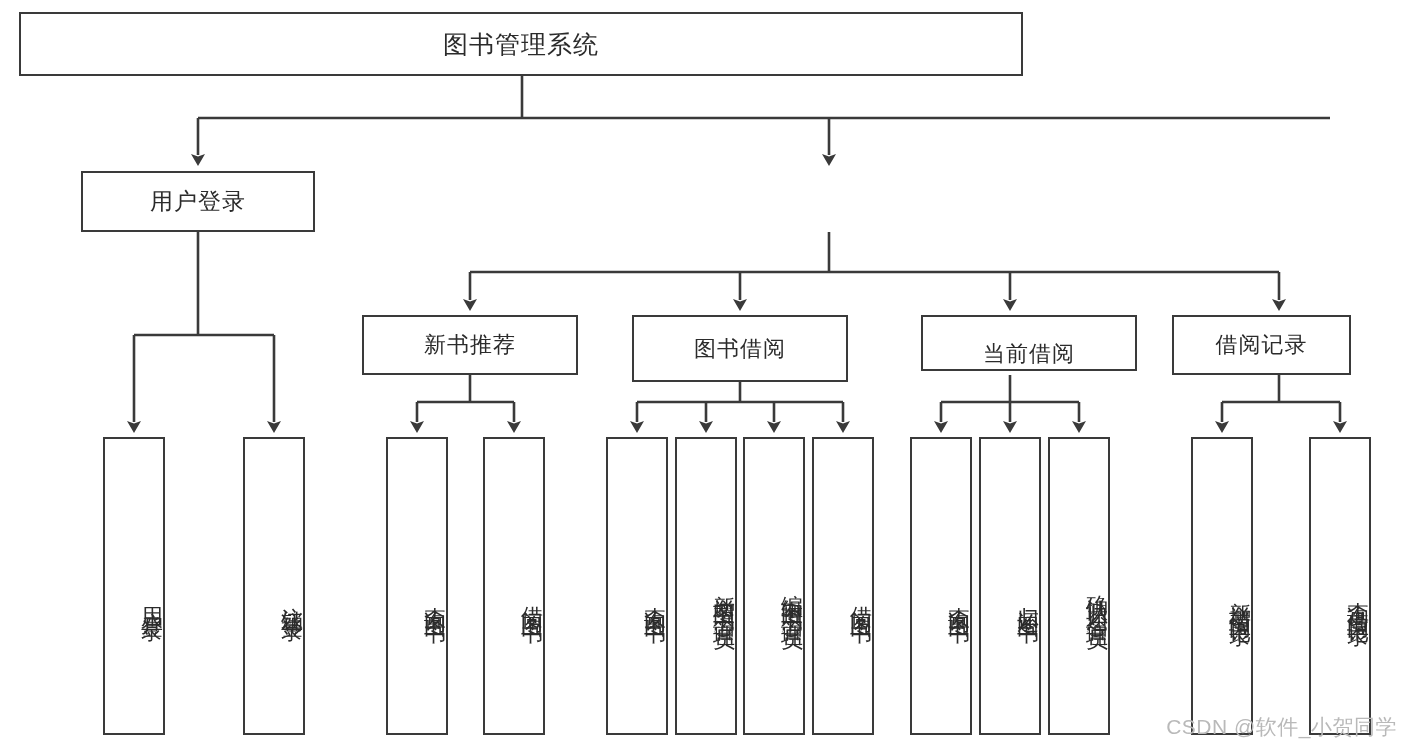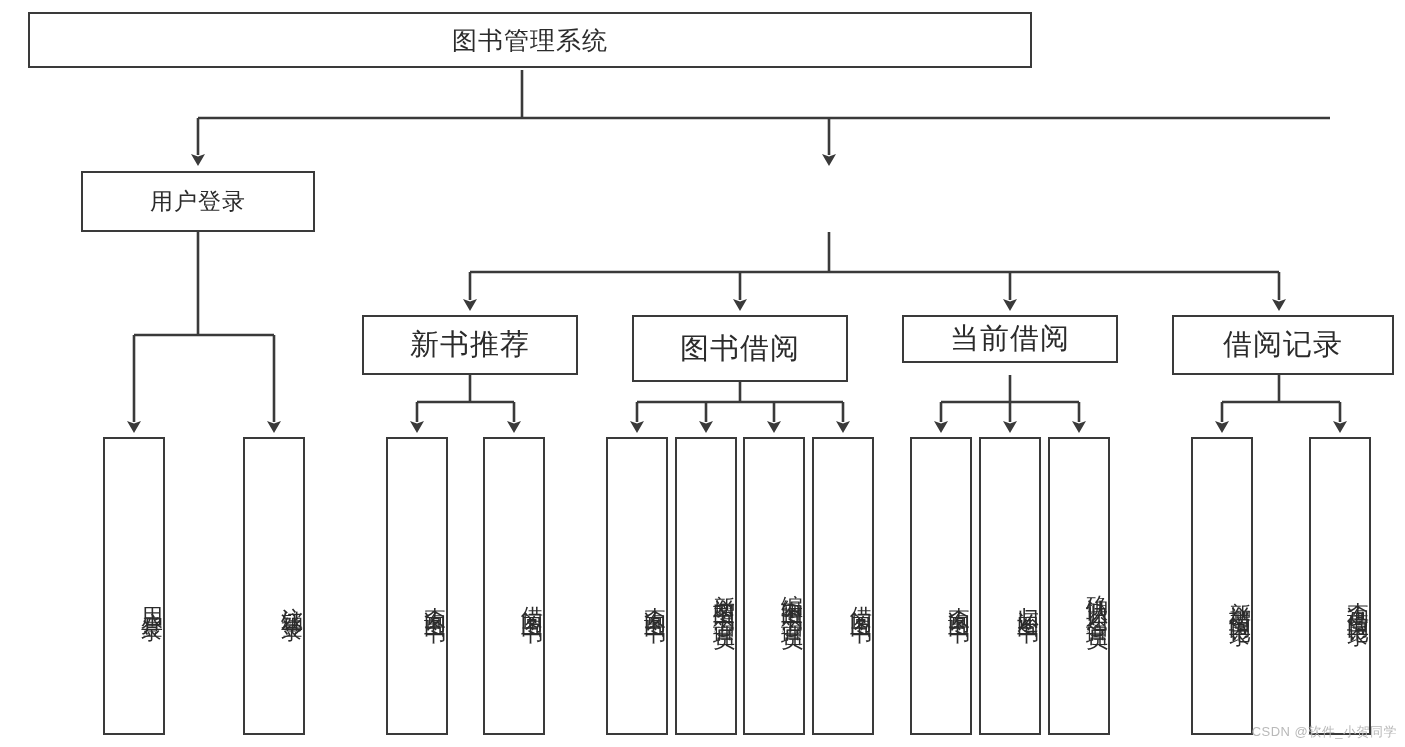"图书管理系统" div.node { height: 56px -> 64px; left: 28px -> 19px }
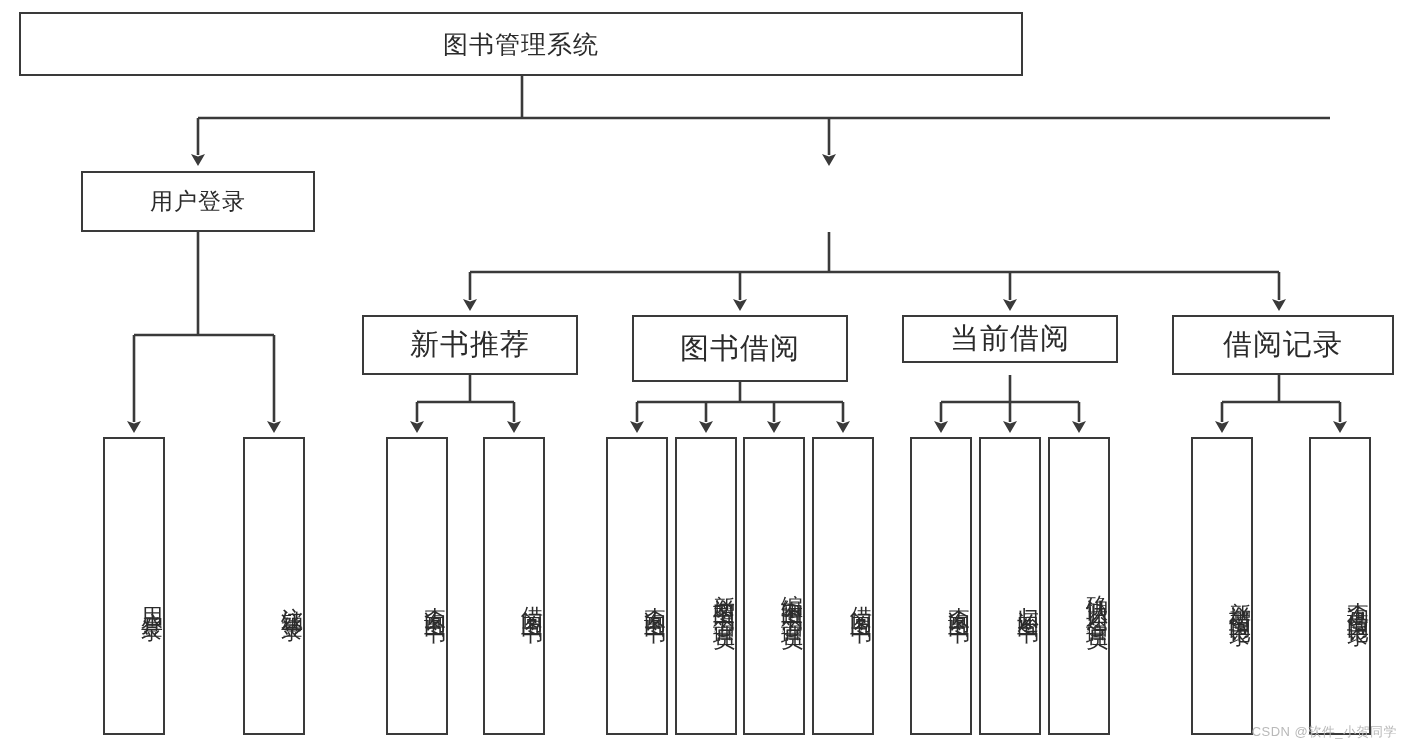"新书推荐" .node.level3 { font-size: 29px -> 22px }
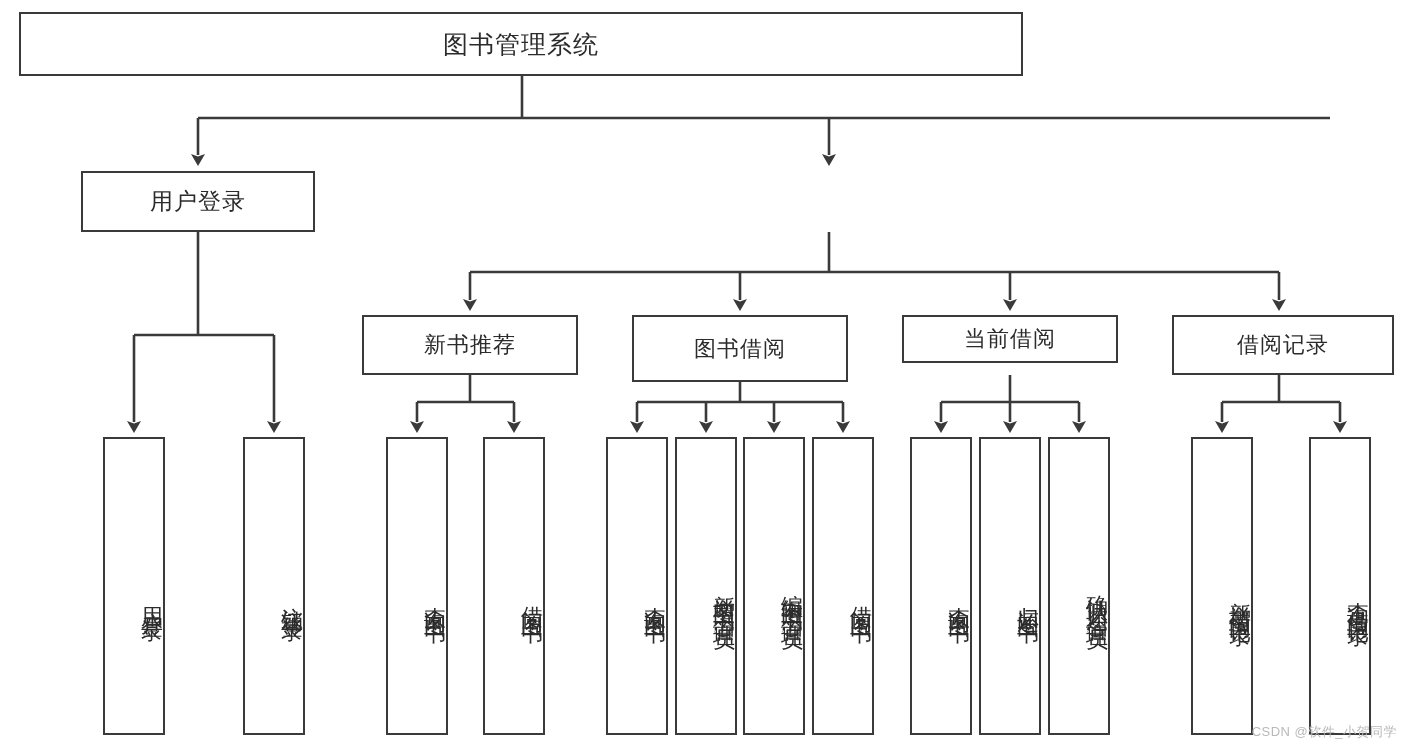"当前借阅" div.node { align-items: none -> flex-end; height: 48px -> 56px; left: 902px -> 921px }
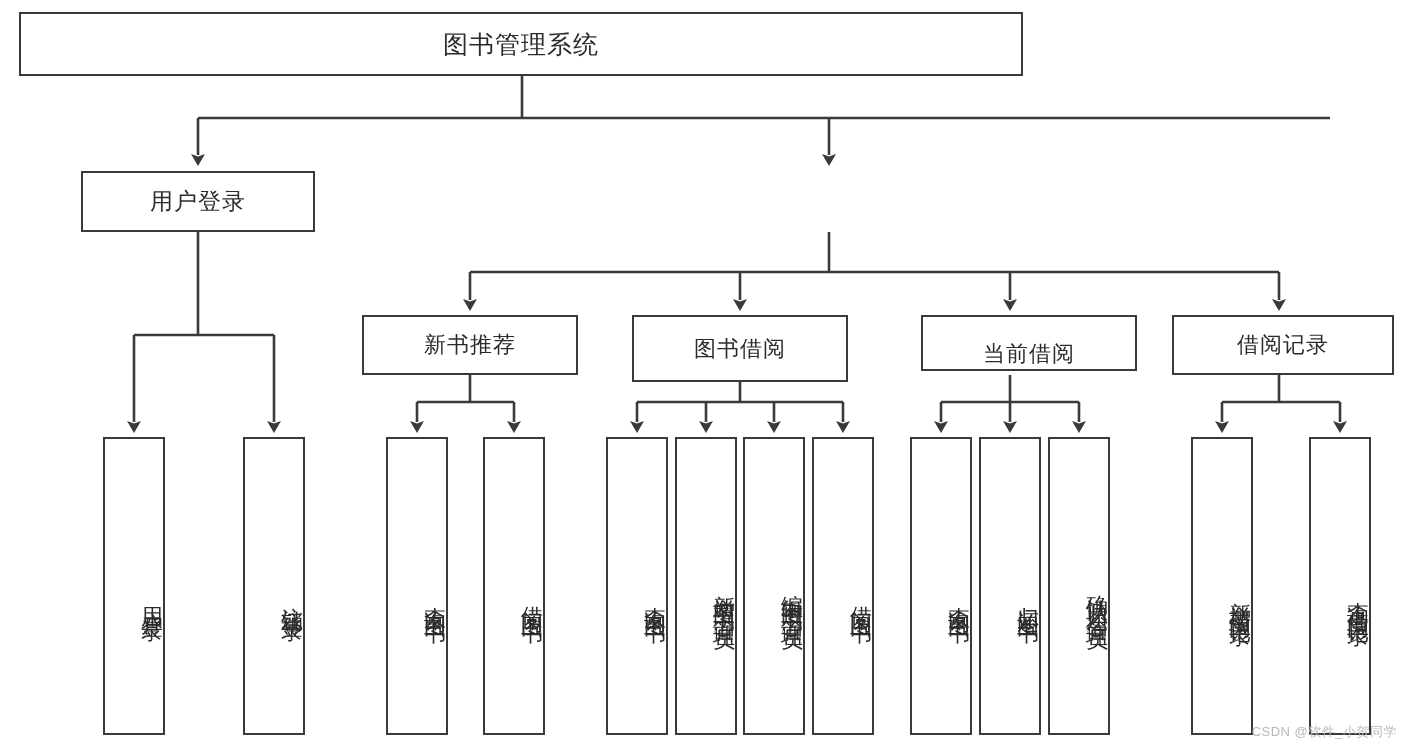"借阅记录" div.node { width: 222px -> 179px }
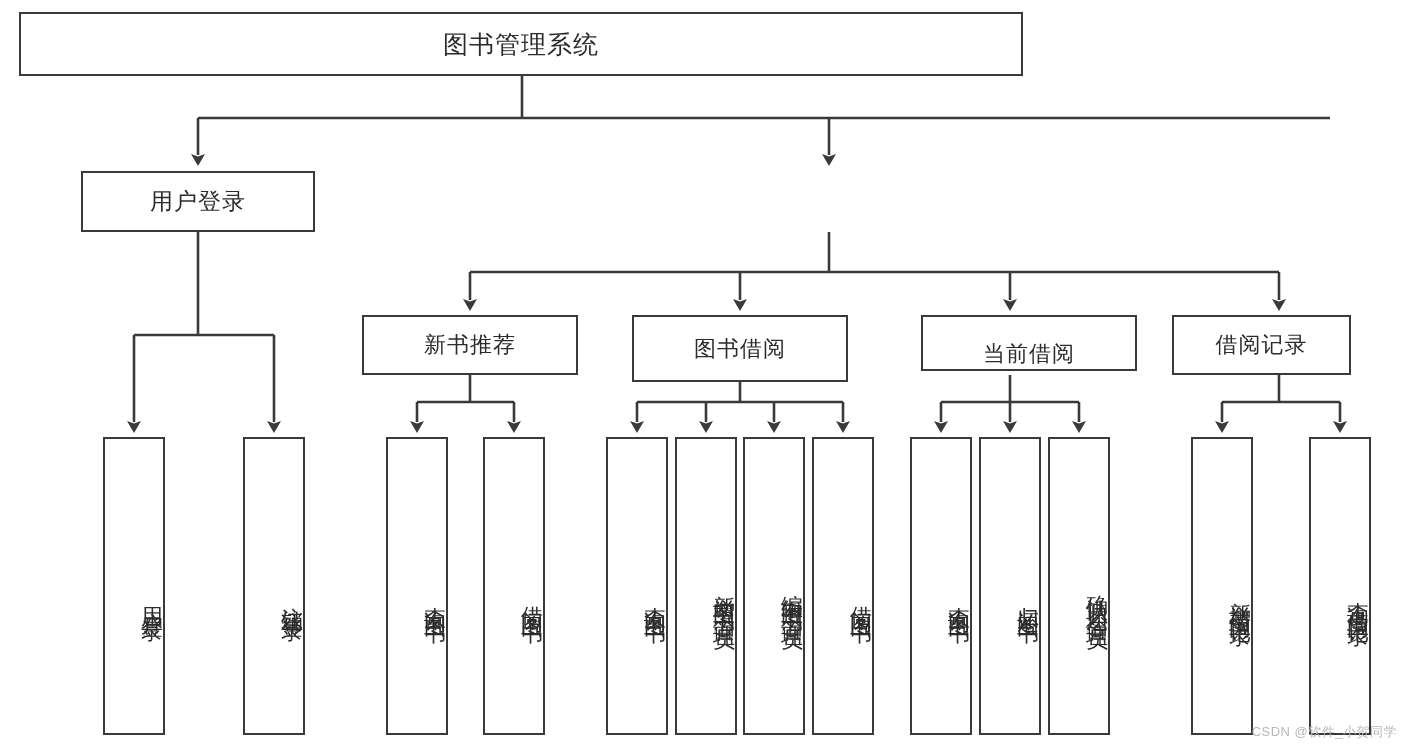"CSDN @软件_小贺同学" #watermark { font-size: 13px -> 21px }
